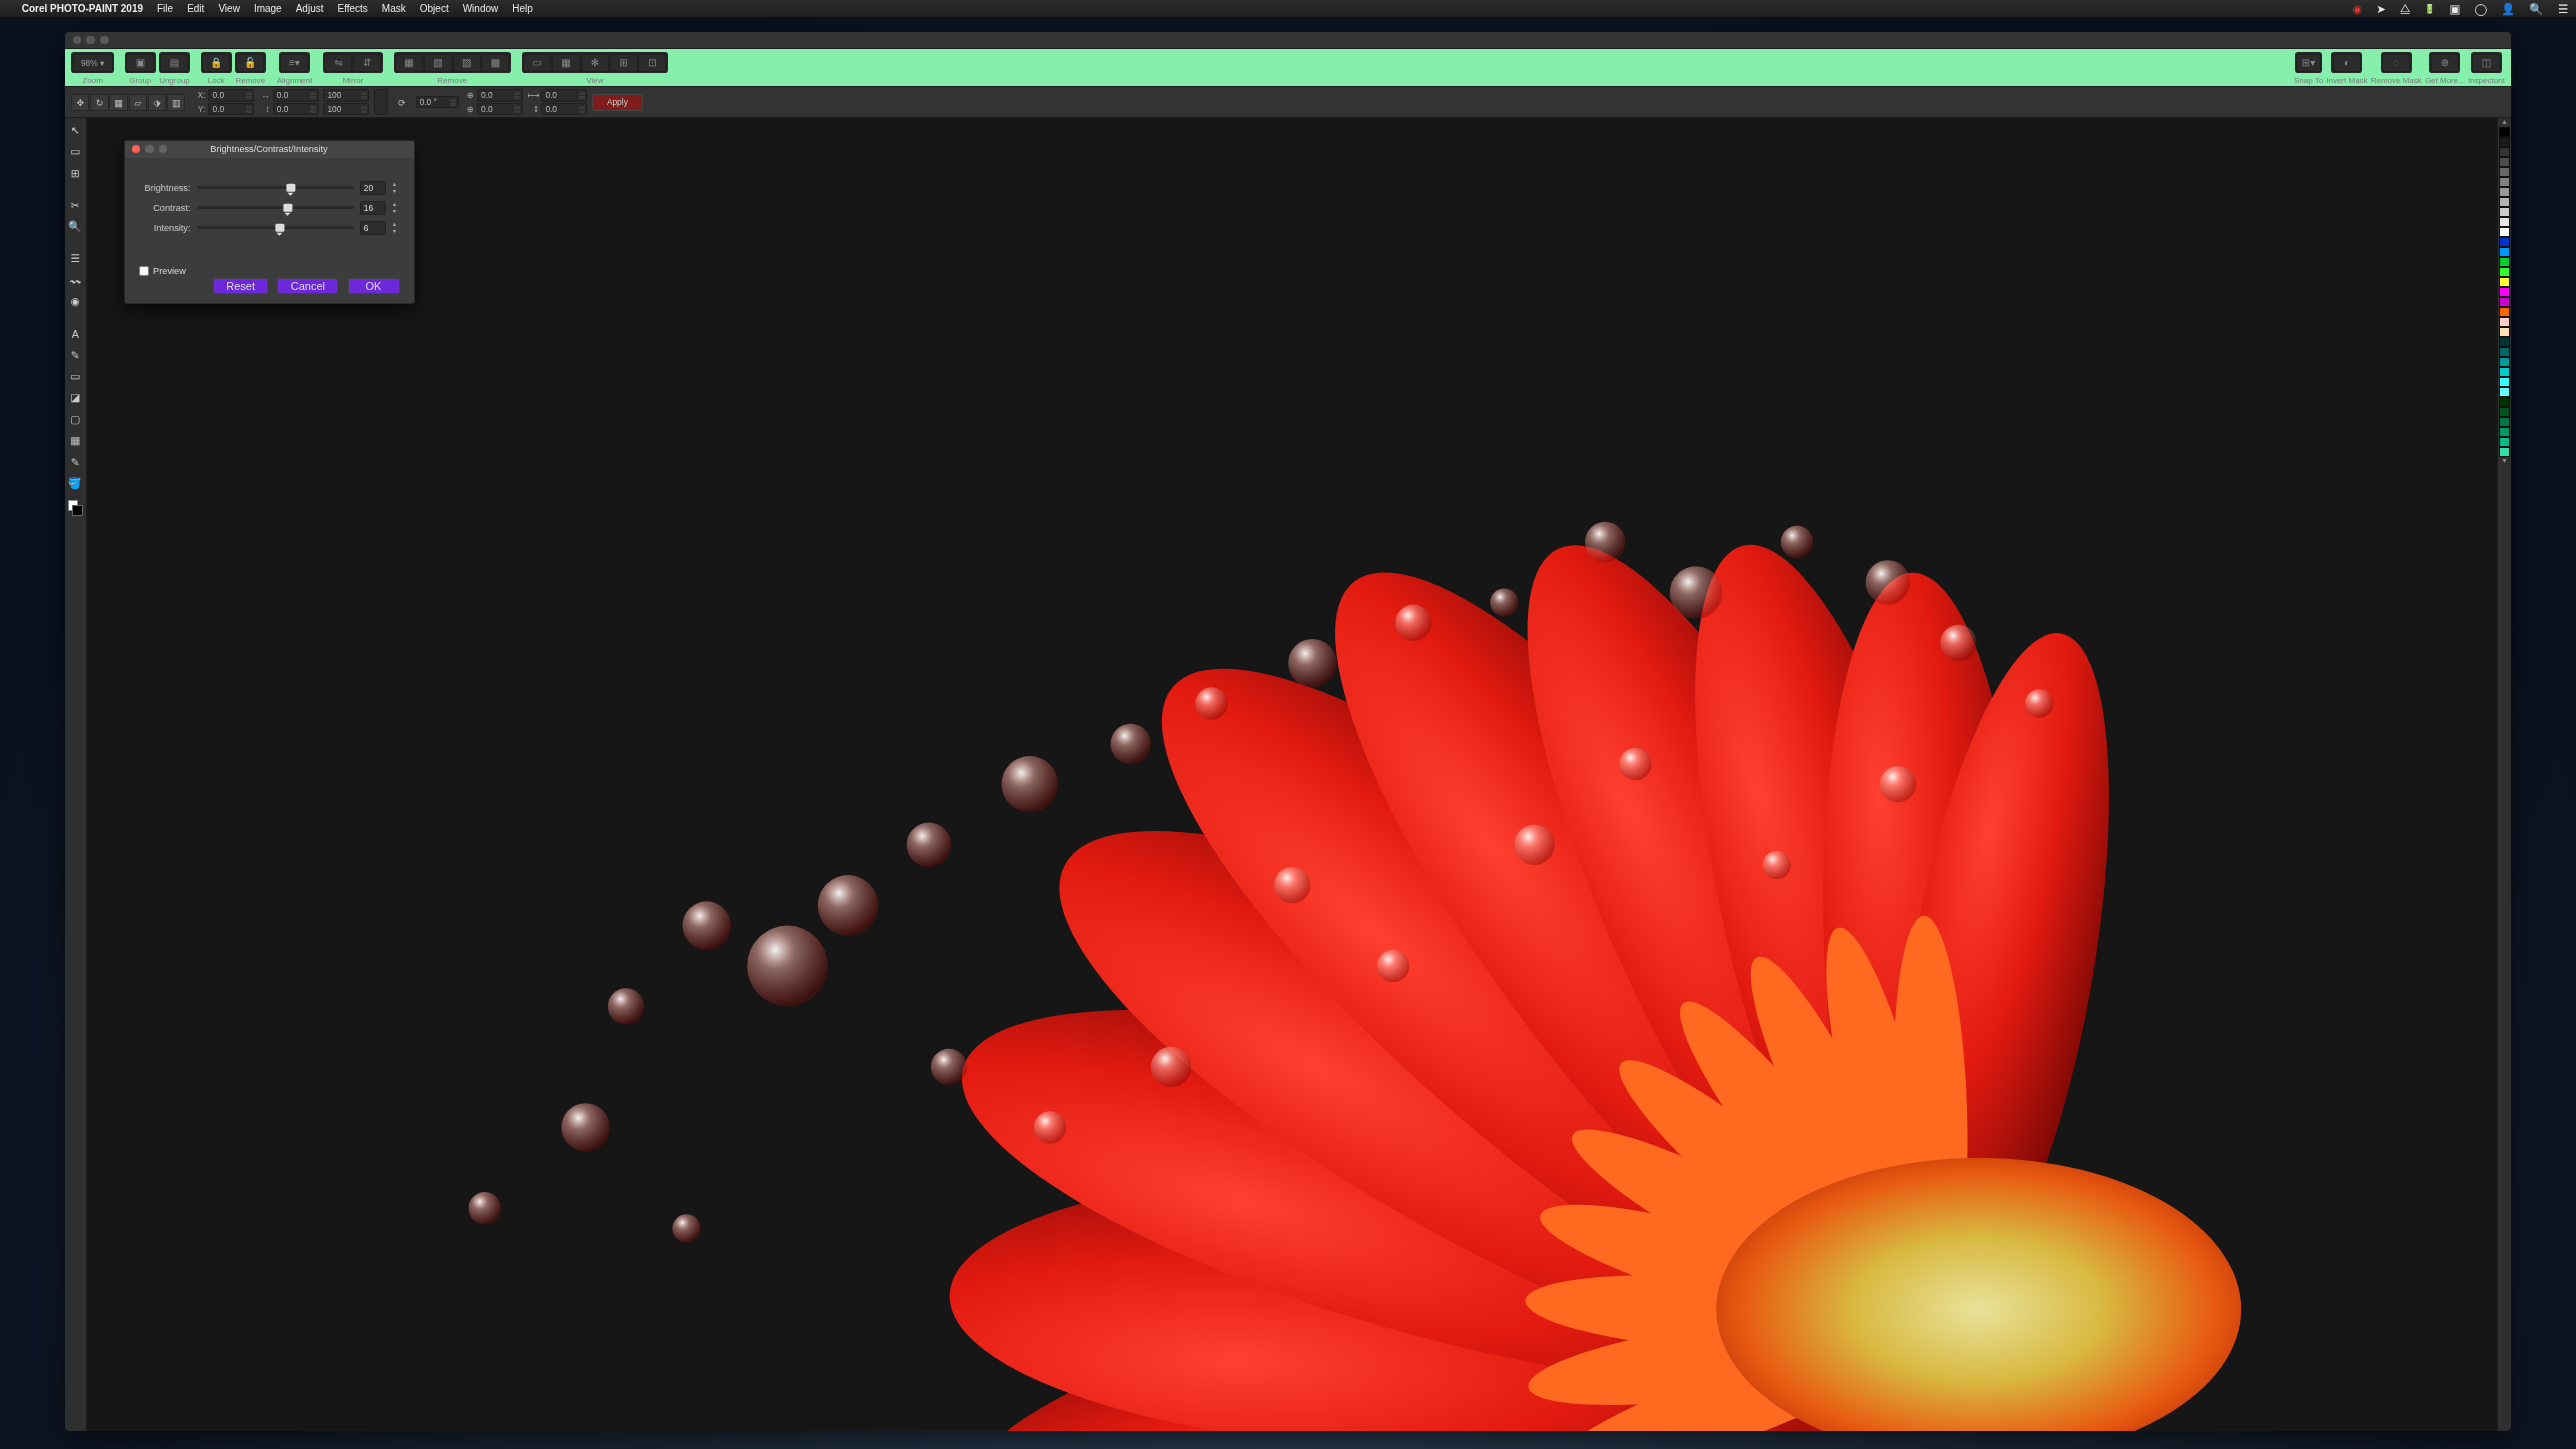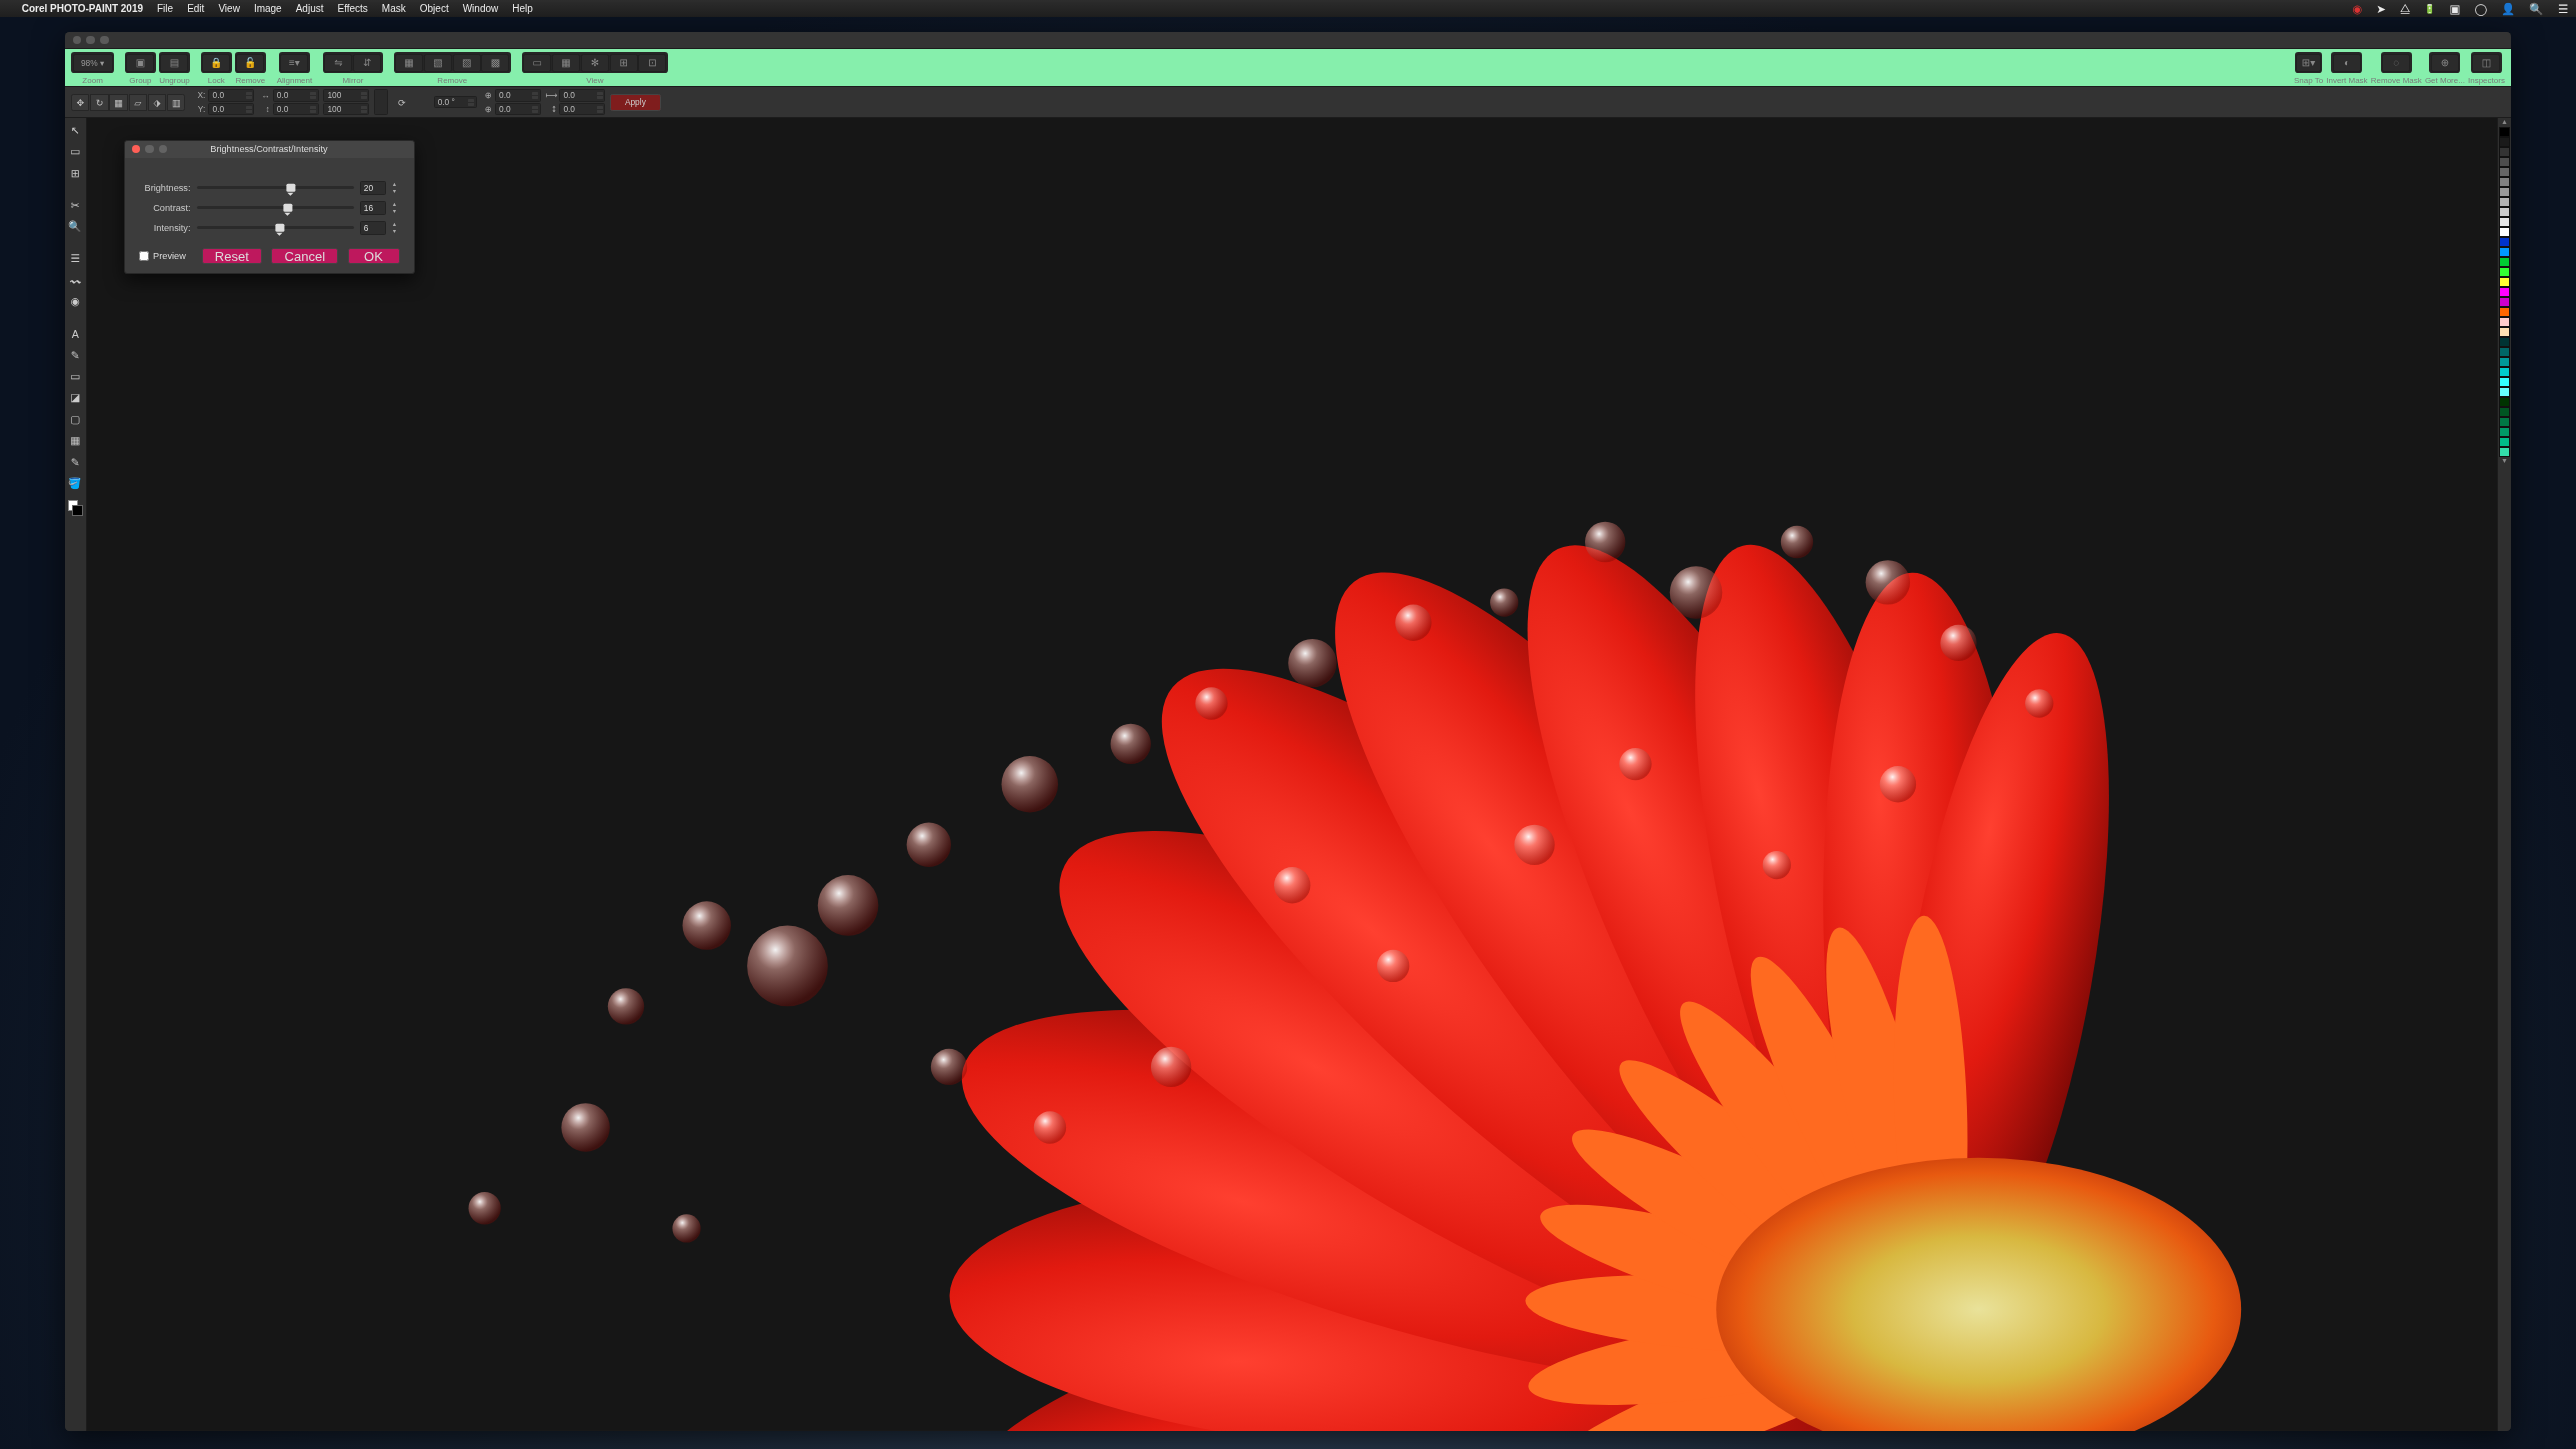"0.0 °" .prop-bar .rotbox { margin-left: 18px -> none }
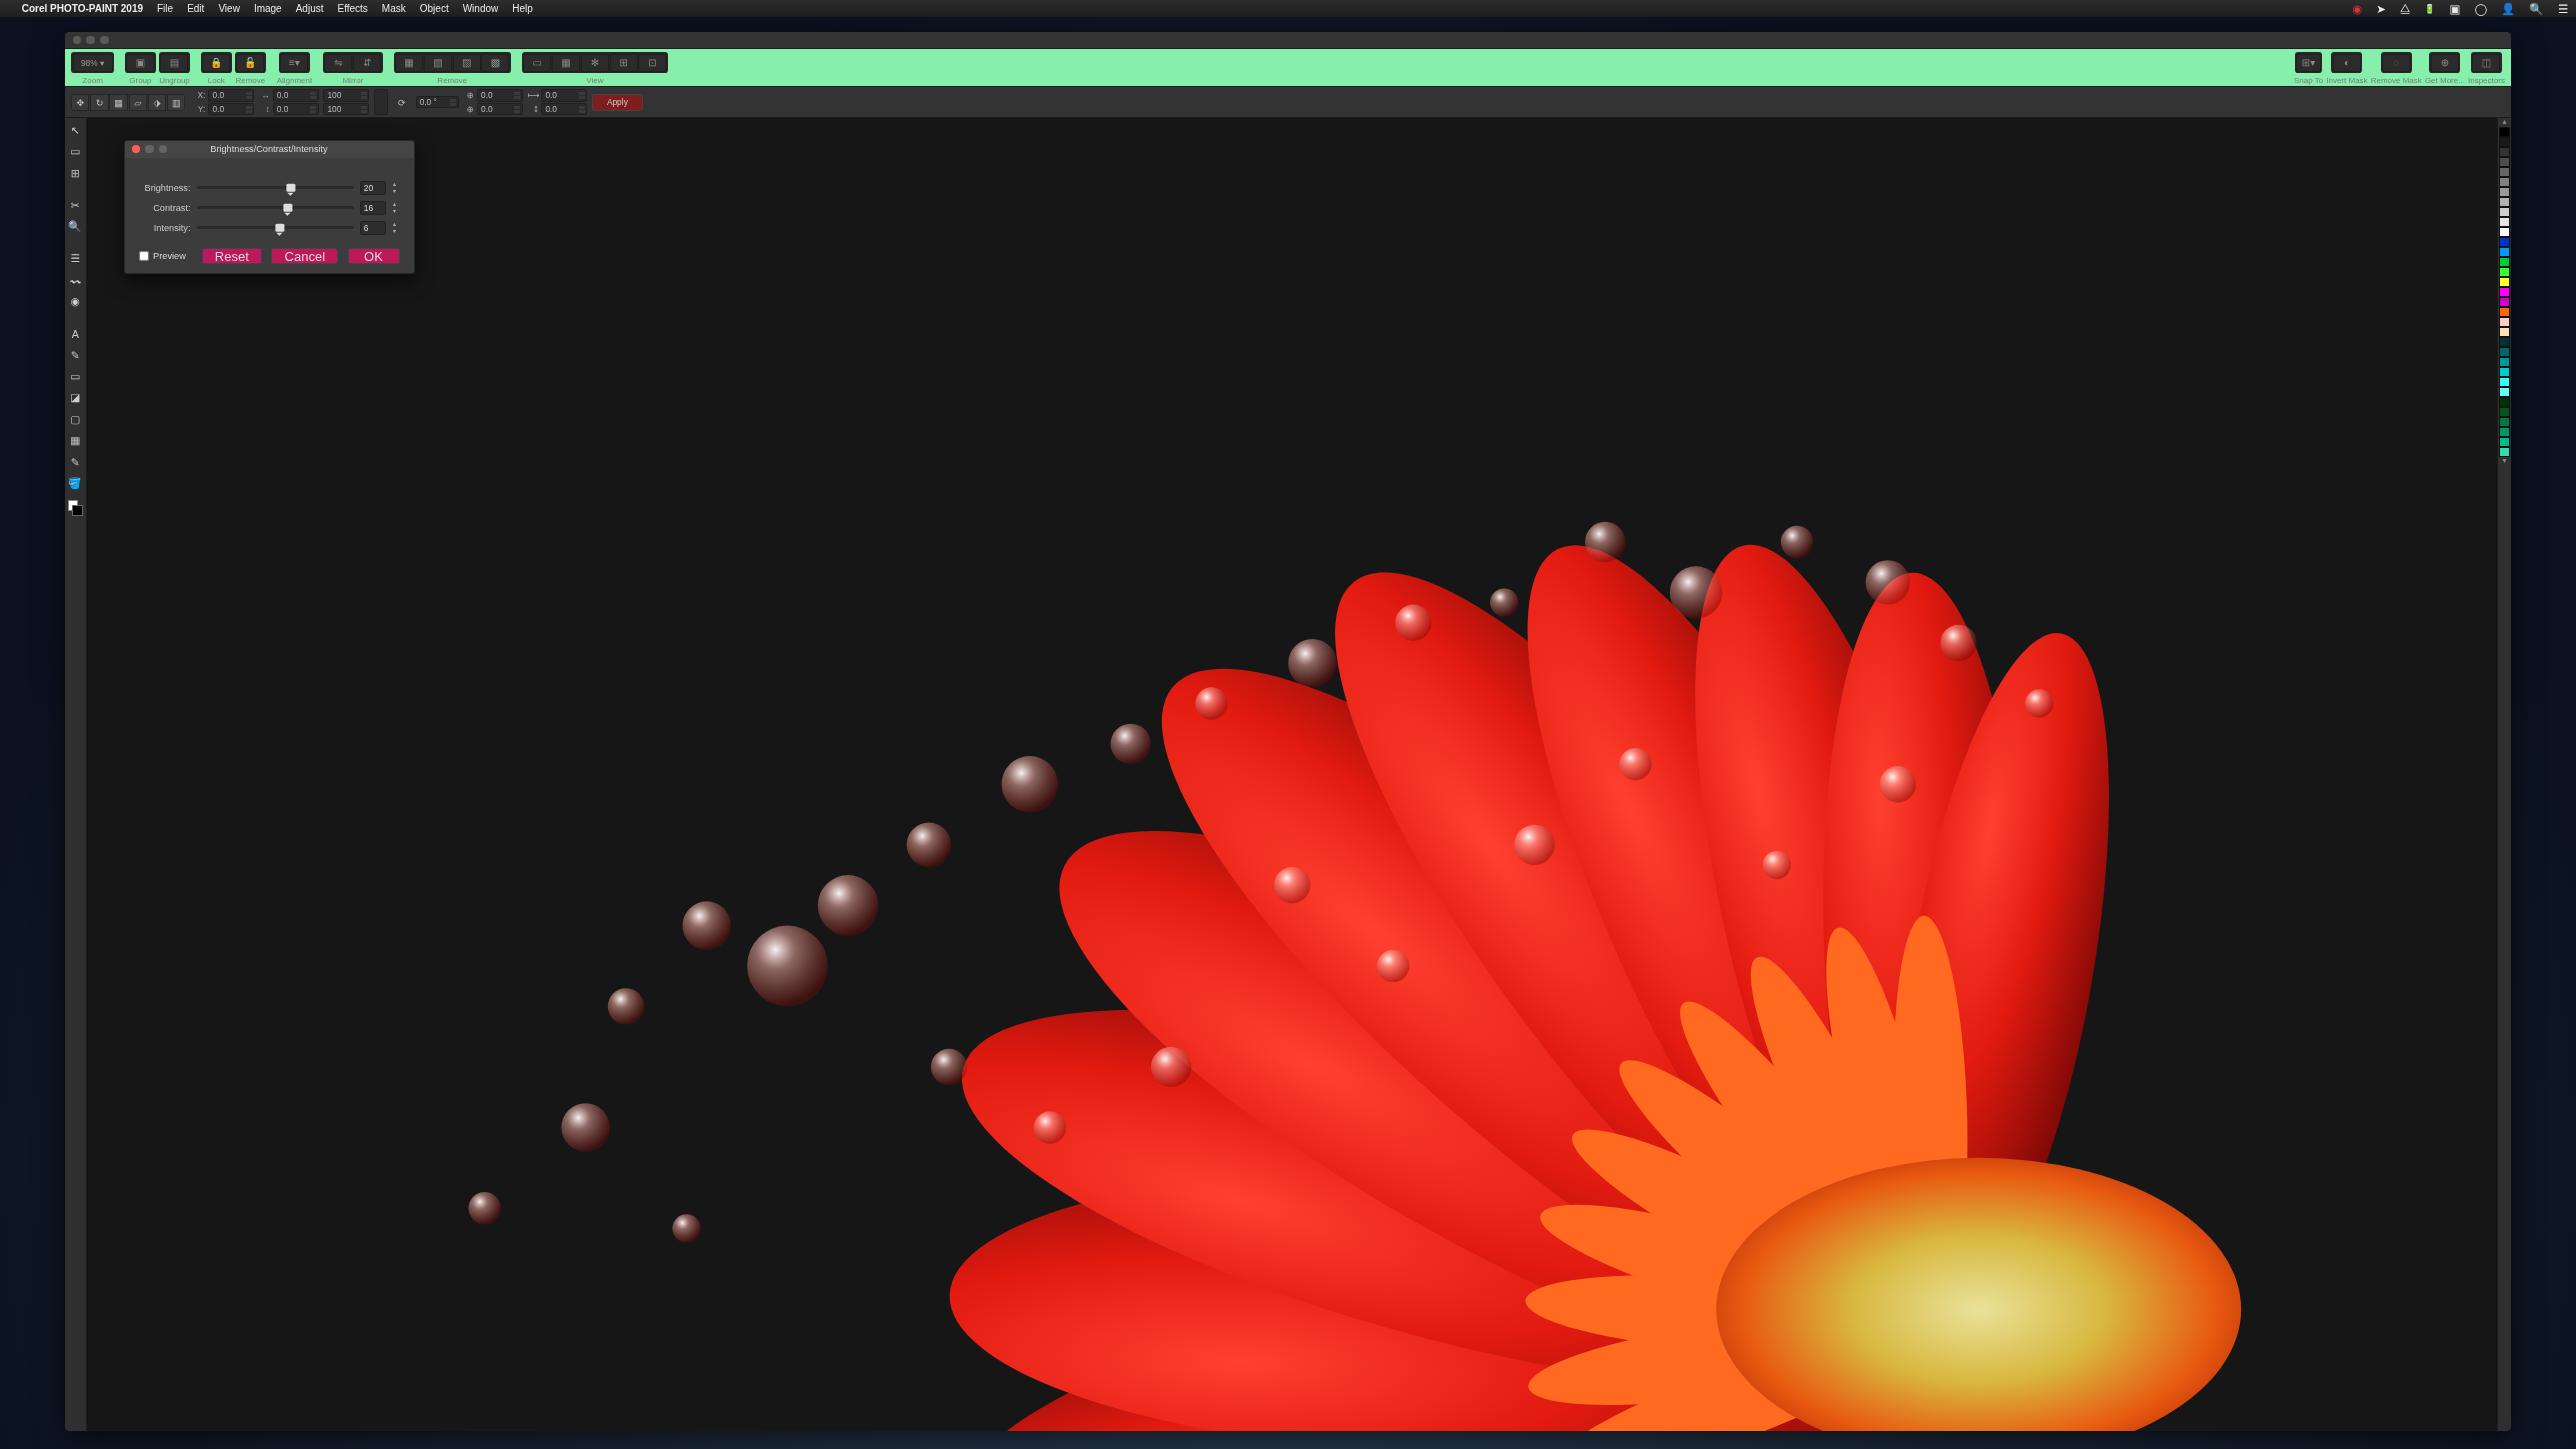"Reset" .dialog-footer button { background: #be185d -> #6d28d9; font-size: 13px -> 11px; margin-top: none -> 30px }
